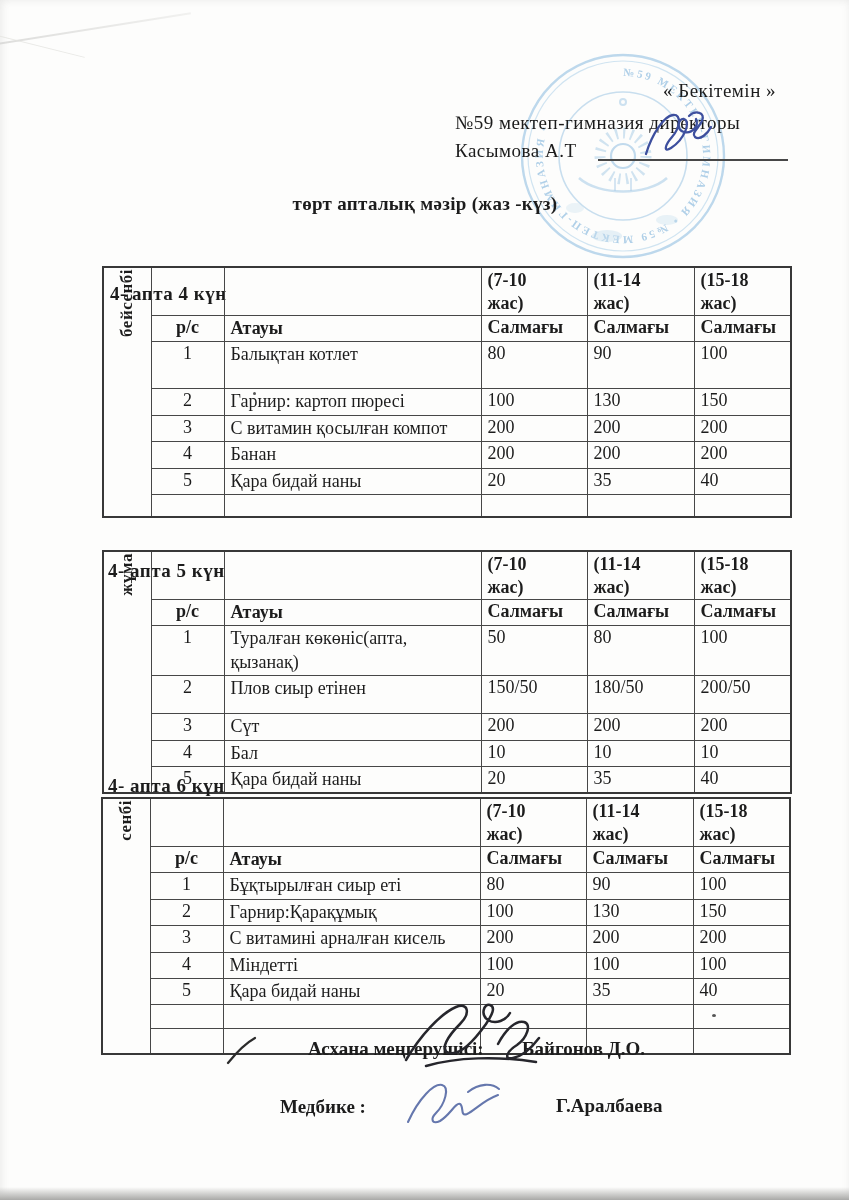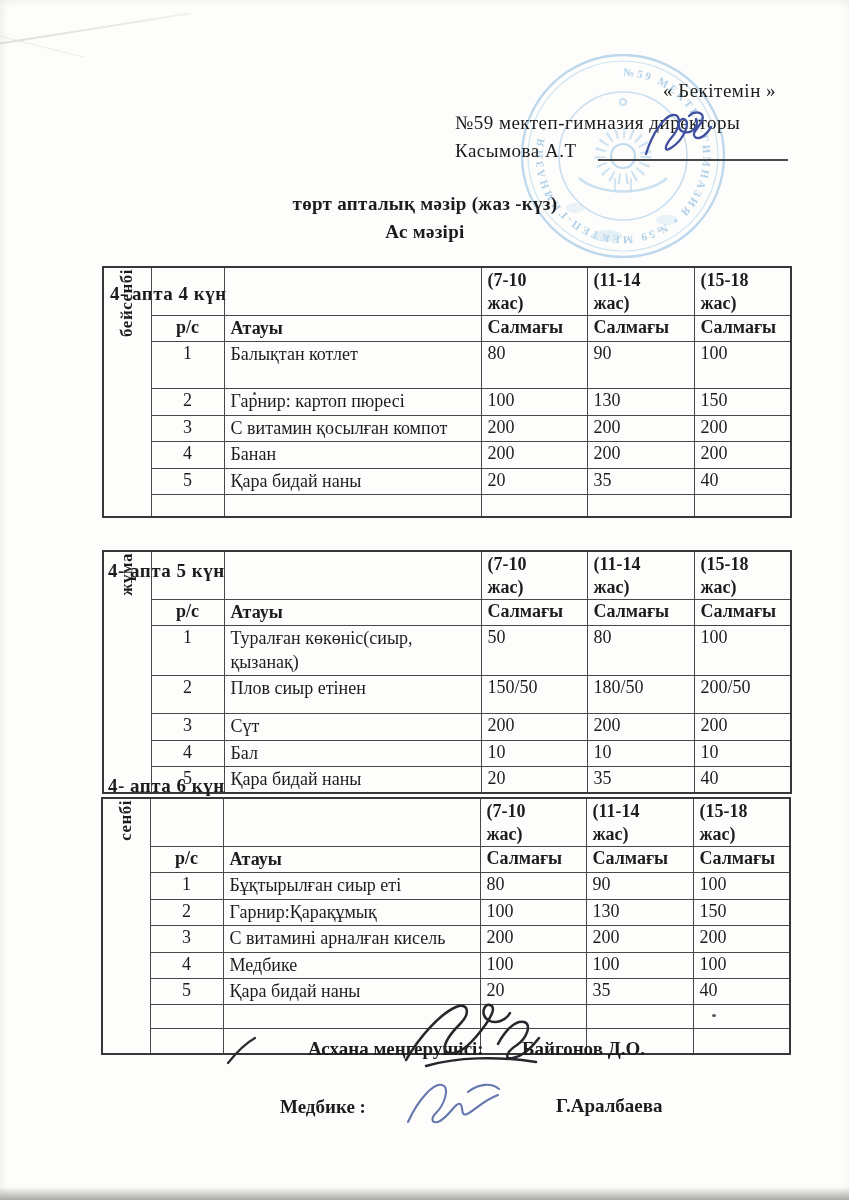"Ас мәзірі" div.title-line { html: <div>Ас мәзірі</div> -> none }
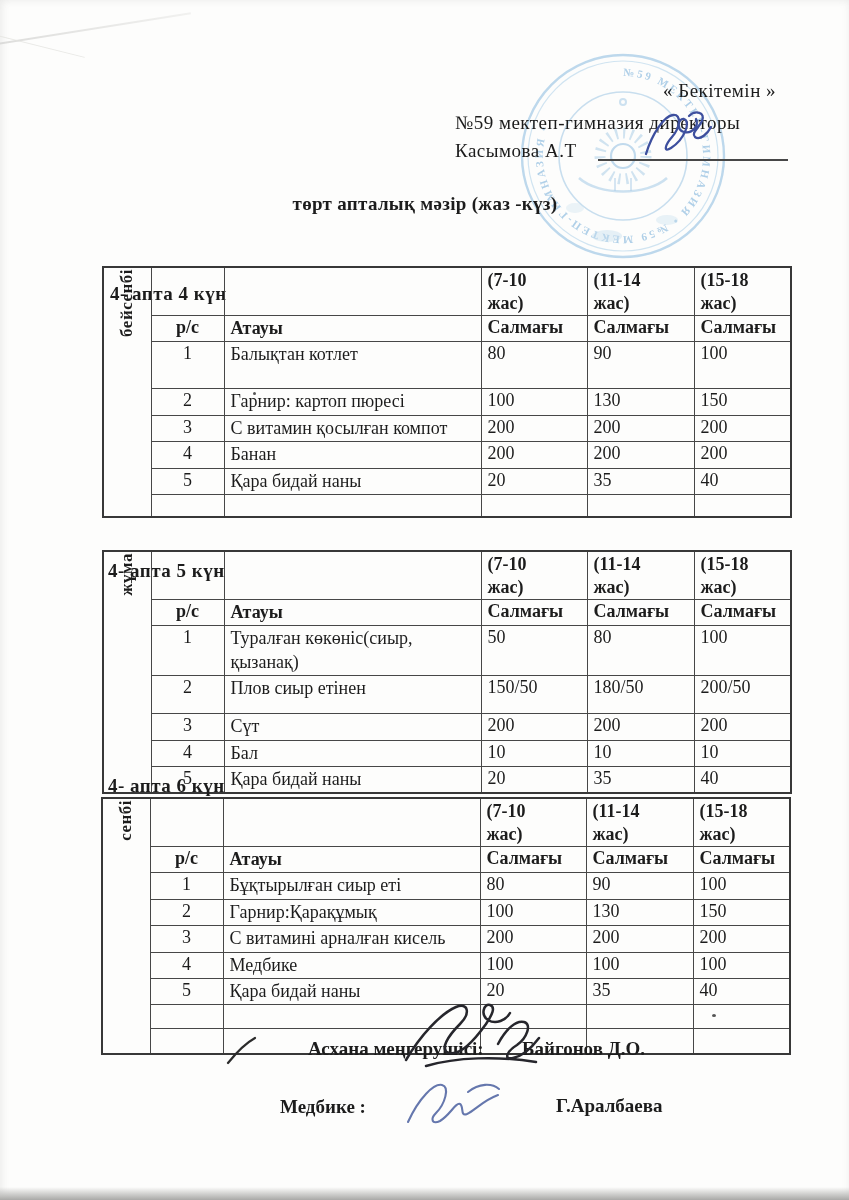"Туралған көкөніс(сиыр," td.name-cell { text: сиыр -> апта }
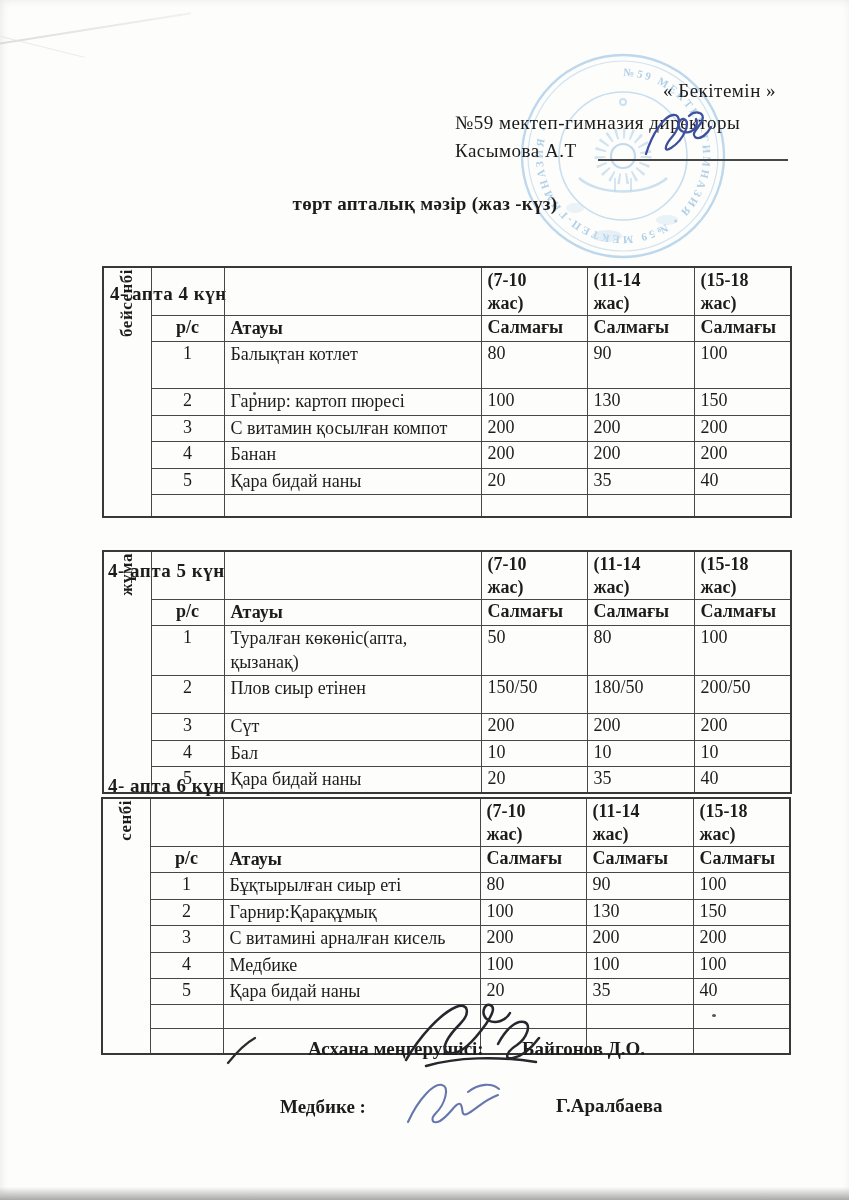"Медбике" td.name-cell { text: Медбике -> Міндетті }
